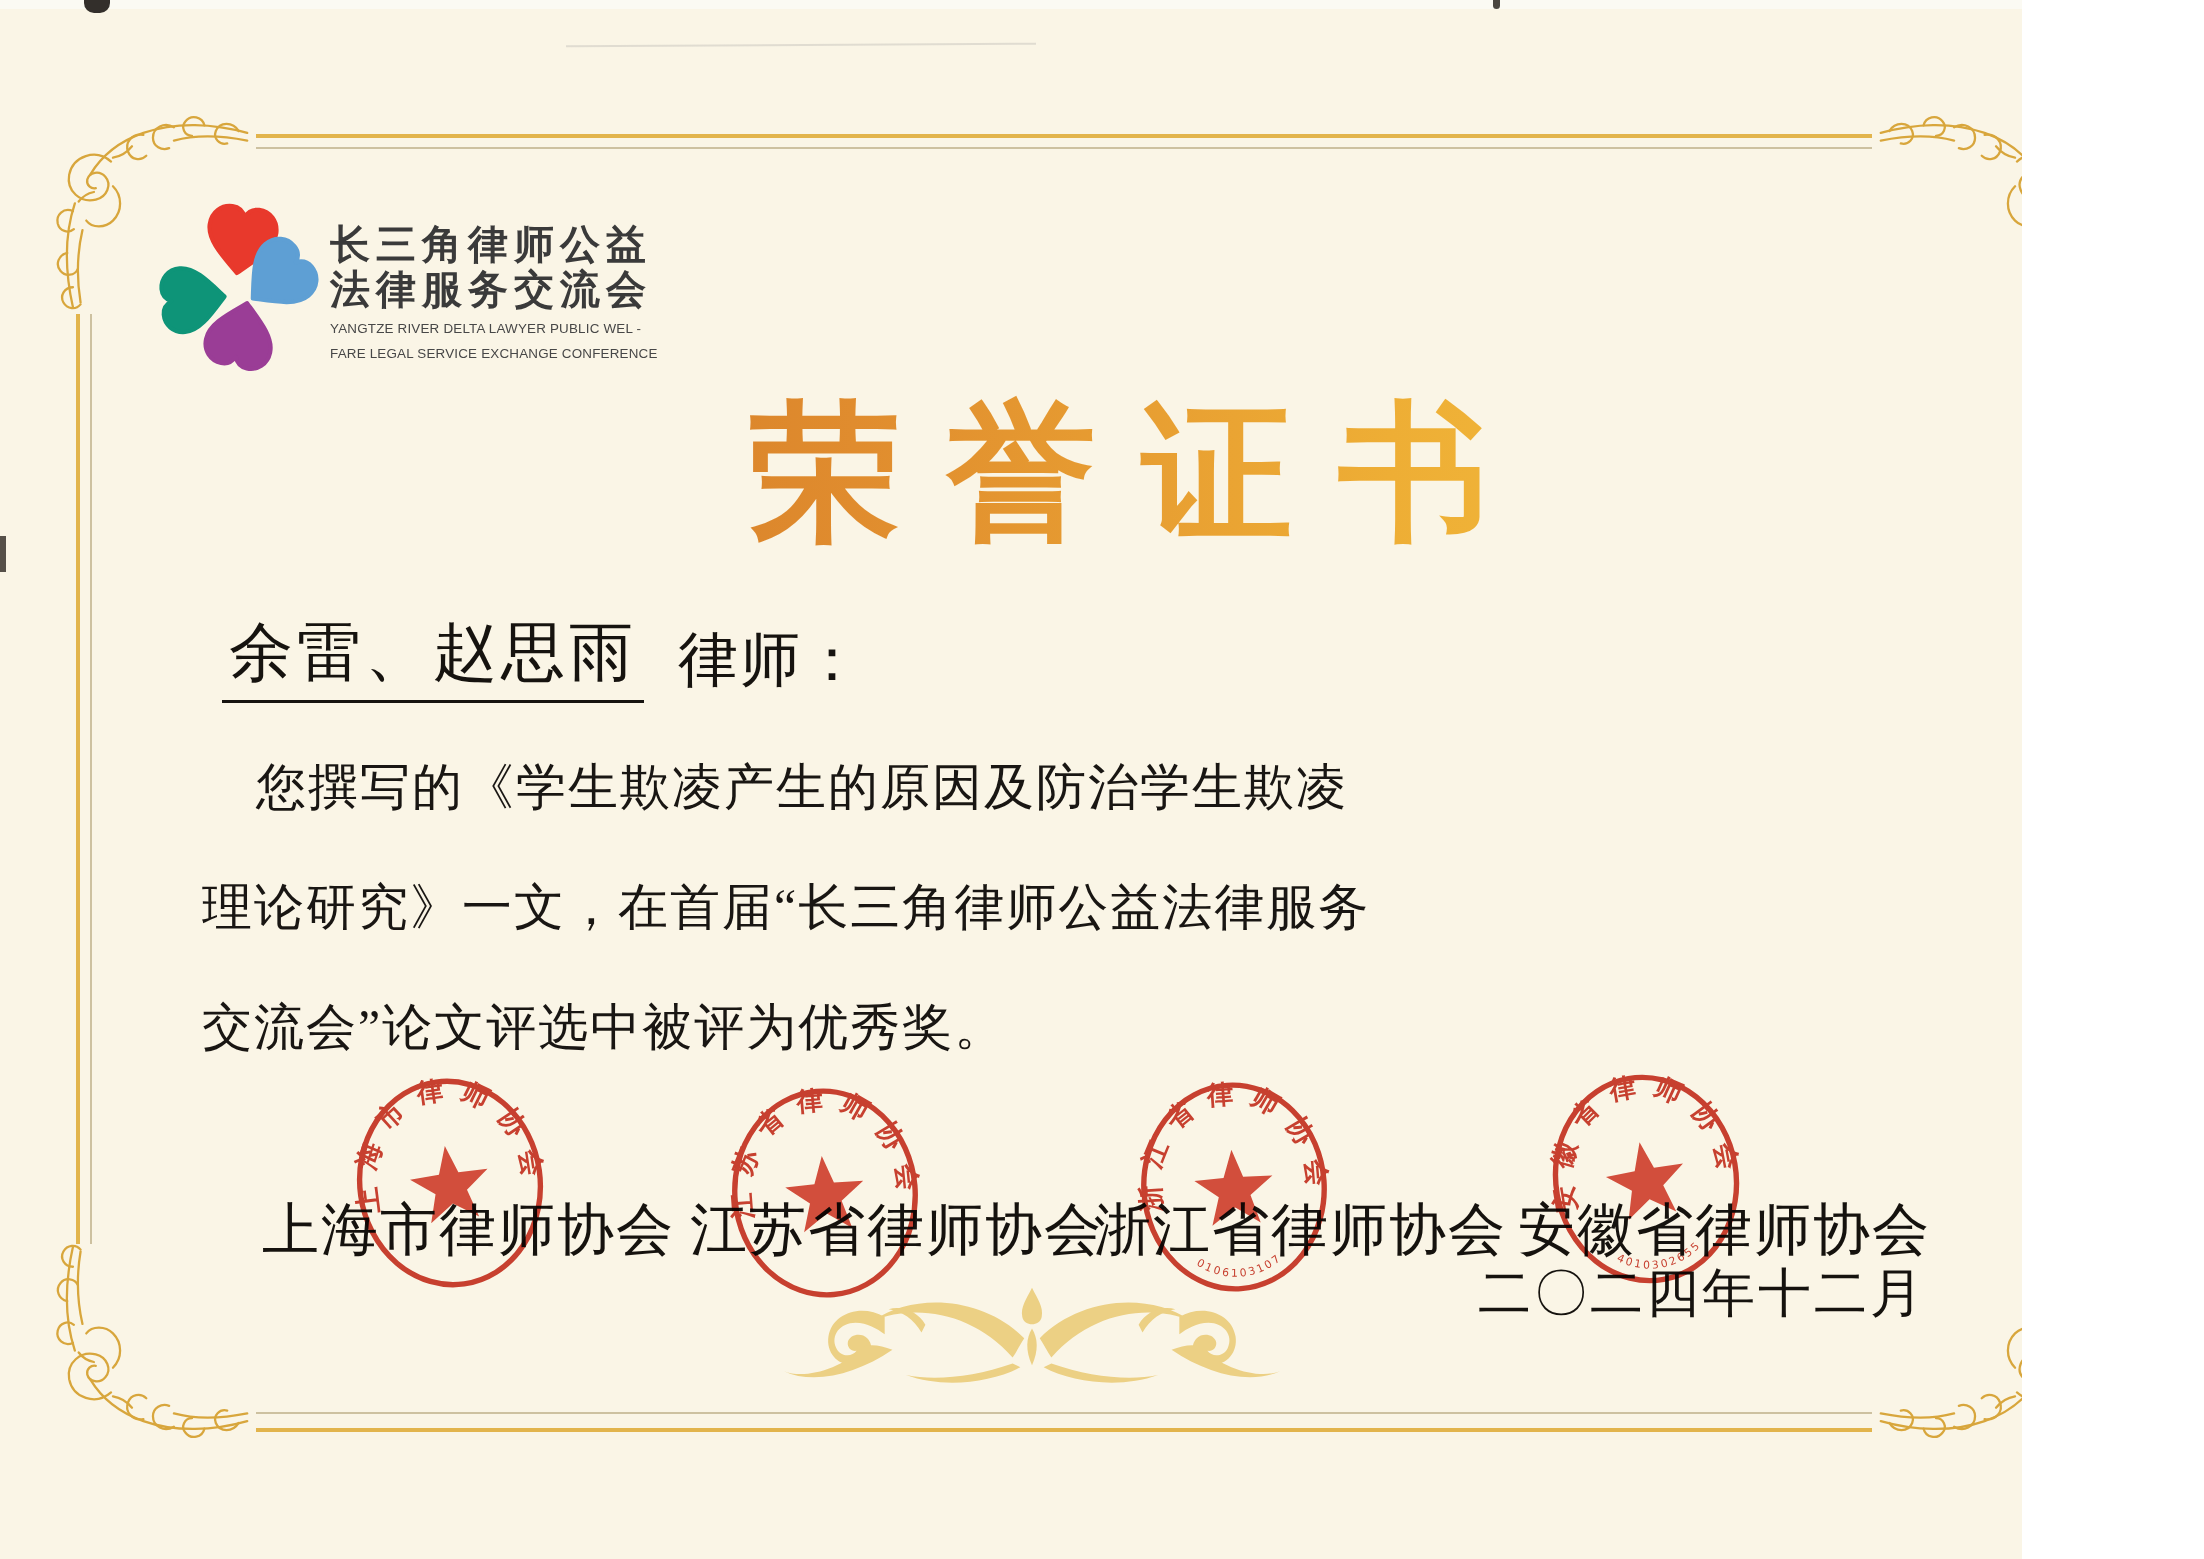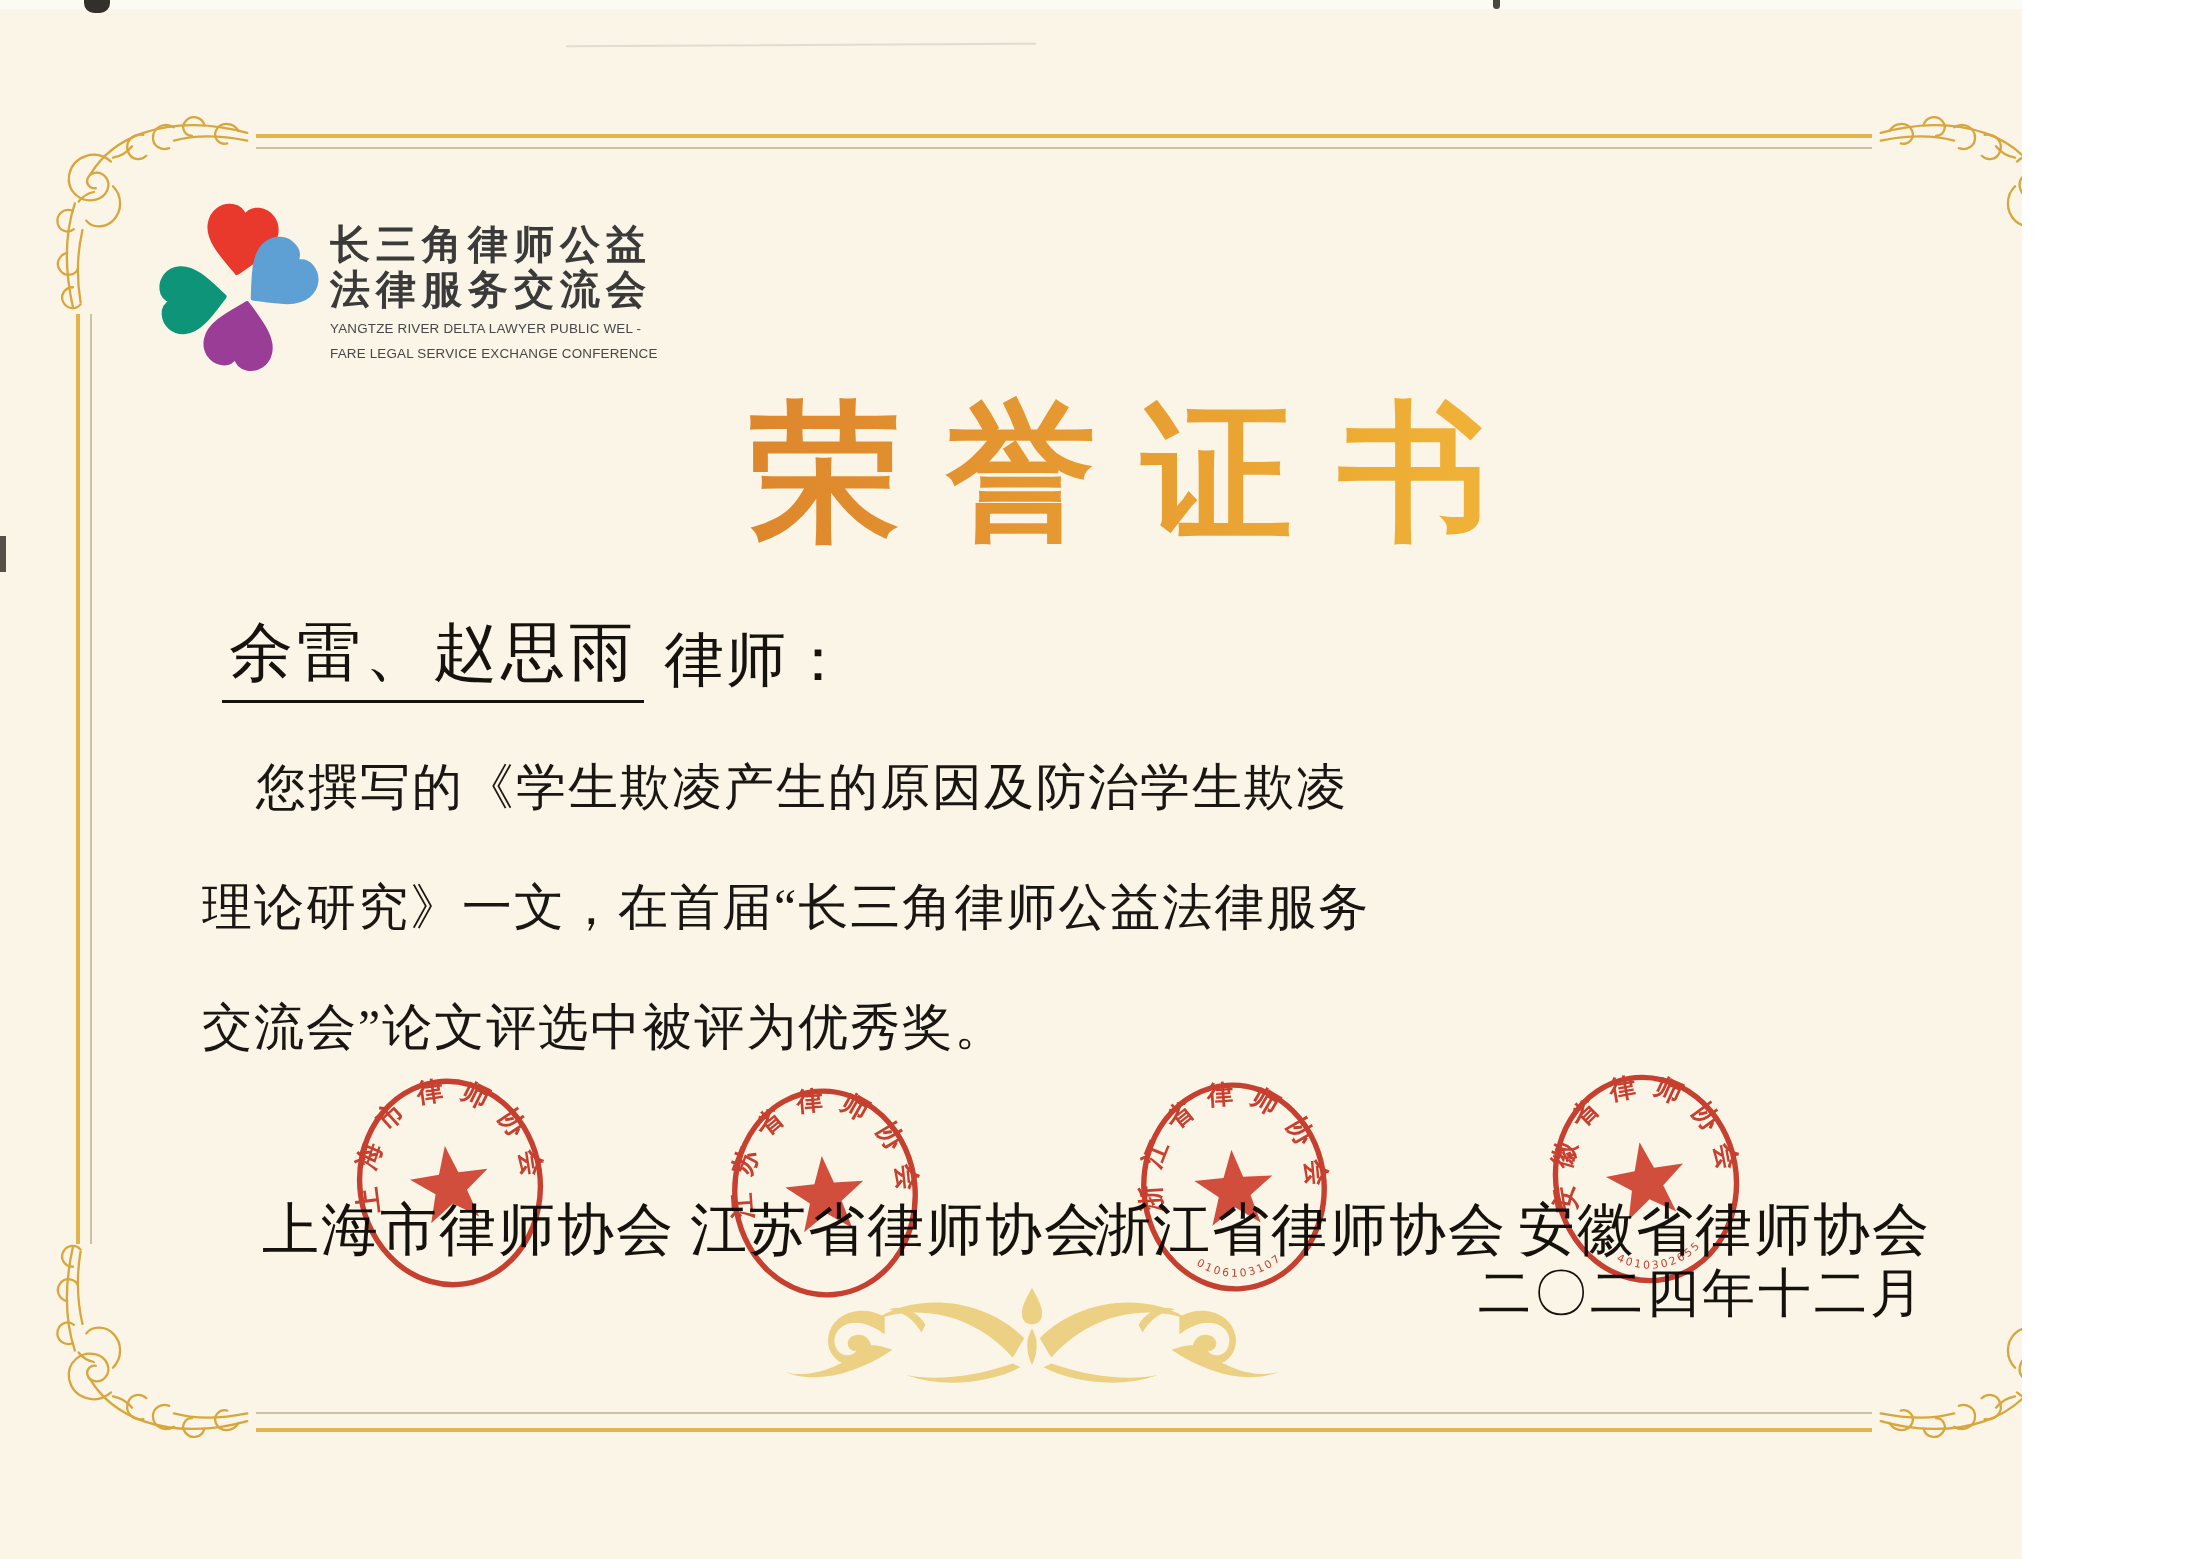"律师：" .name-suffix { left: 664px -> 678px }
